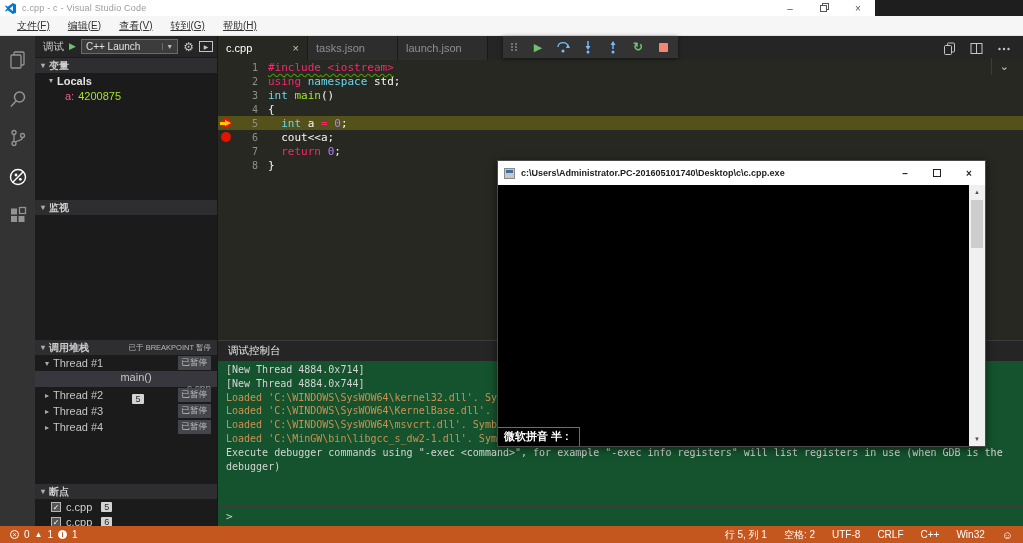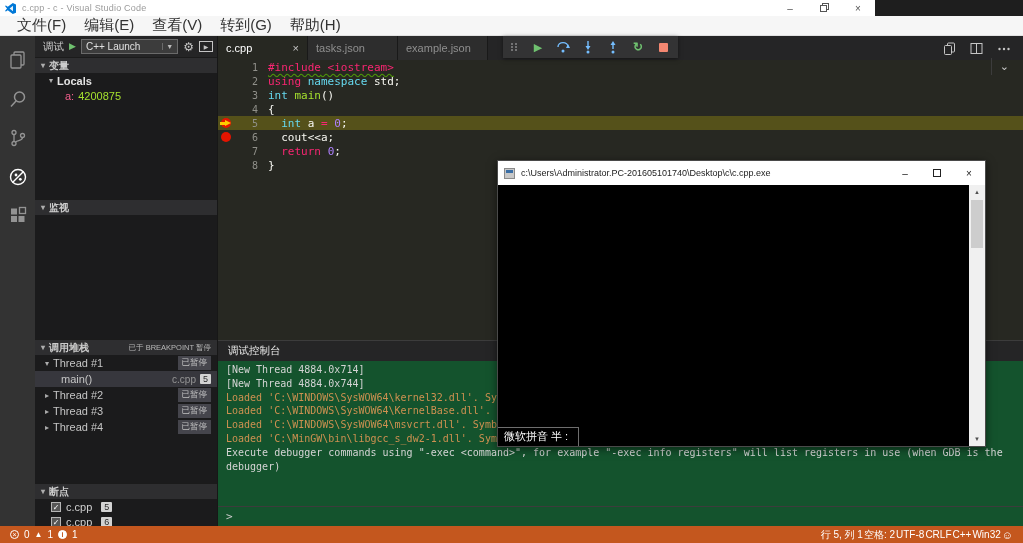"文件(F)" .menu-item { font-size: 15px -> 10px; text-decoration: none -> underline }
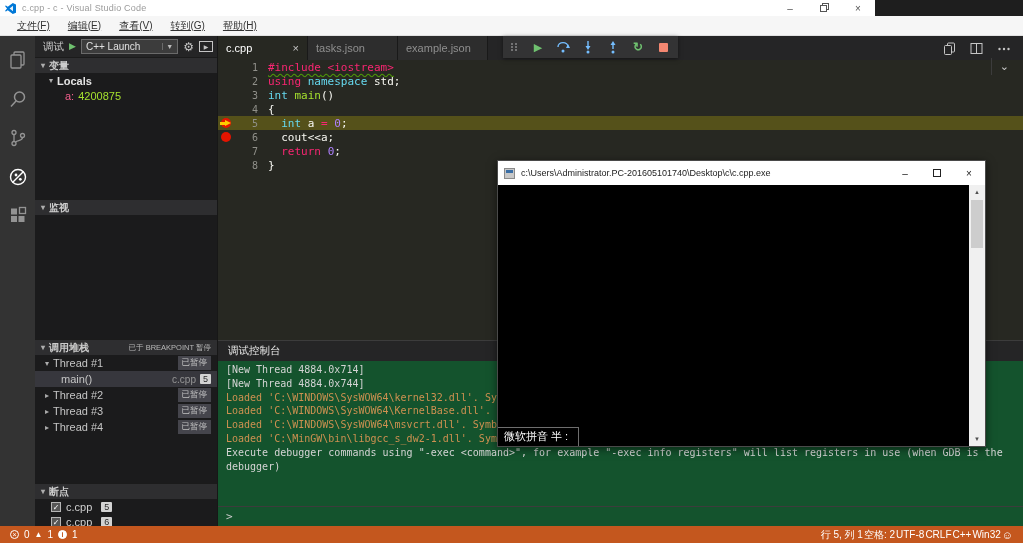"example.json" span.label { text: example.json -> launch.json }
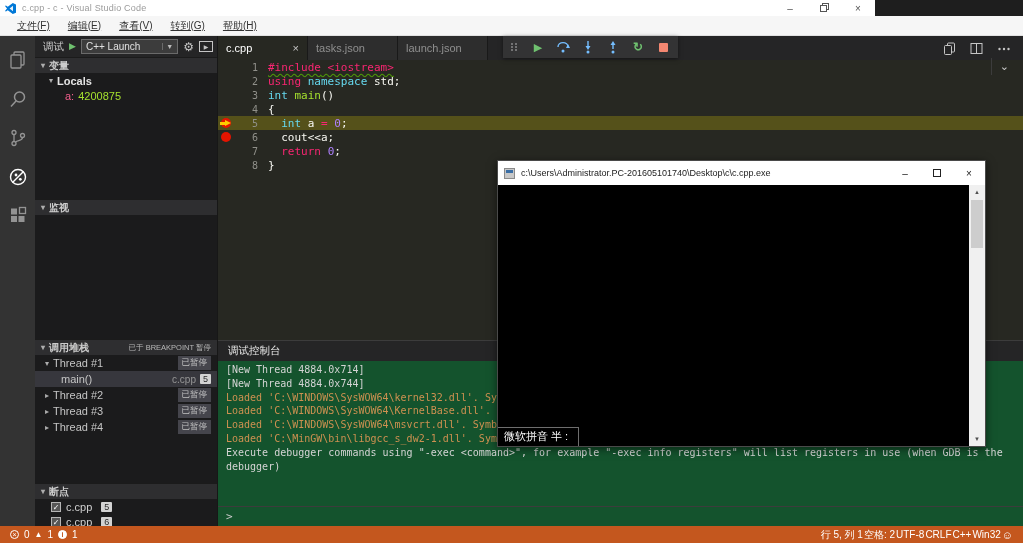"c:\Users\Administrator.PC-201605101740\D" .console-window { font-weight: none -> bold }
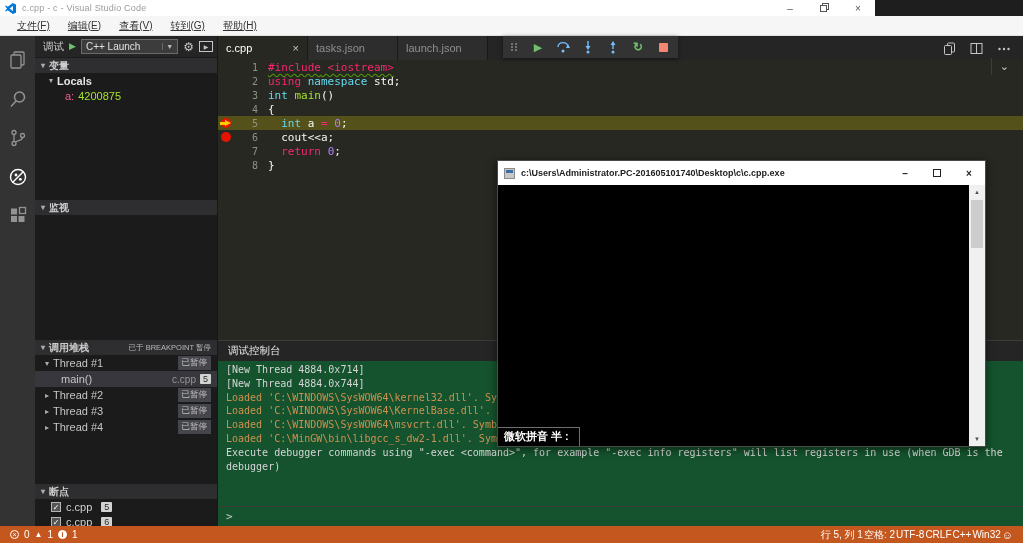"main()" div.stack-row { flex-direction: none -> column }
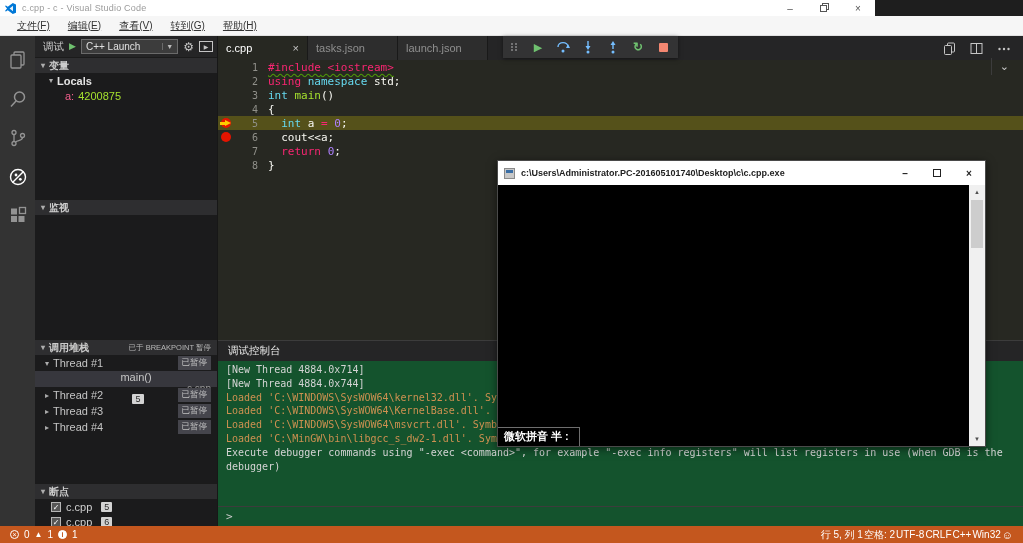"行 5, 列 1" .sb-right { gap: 1px -> 17px }
